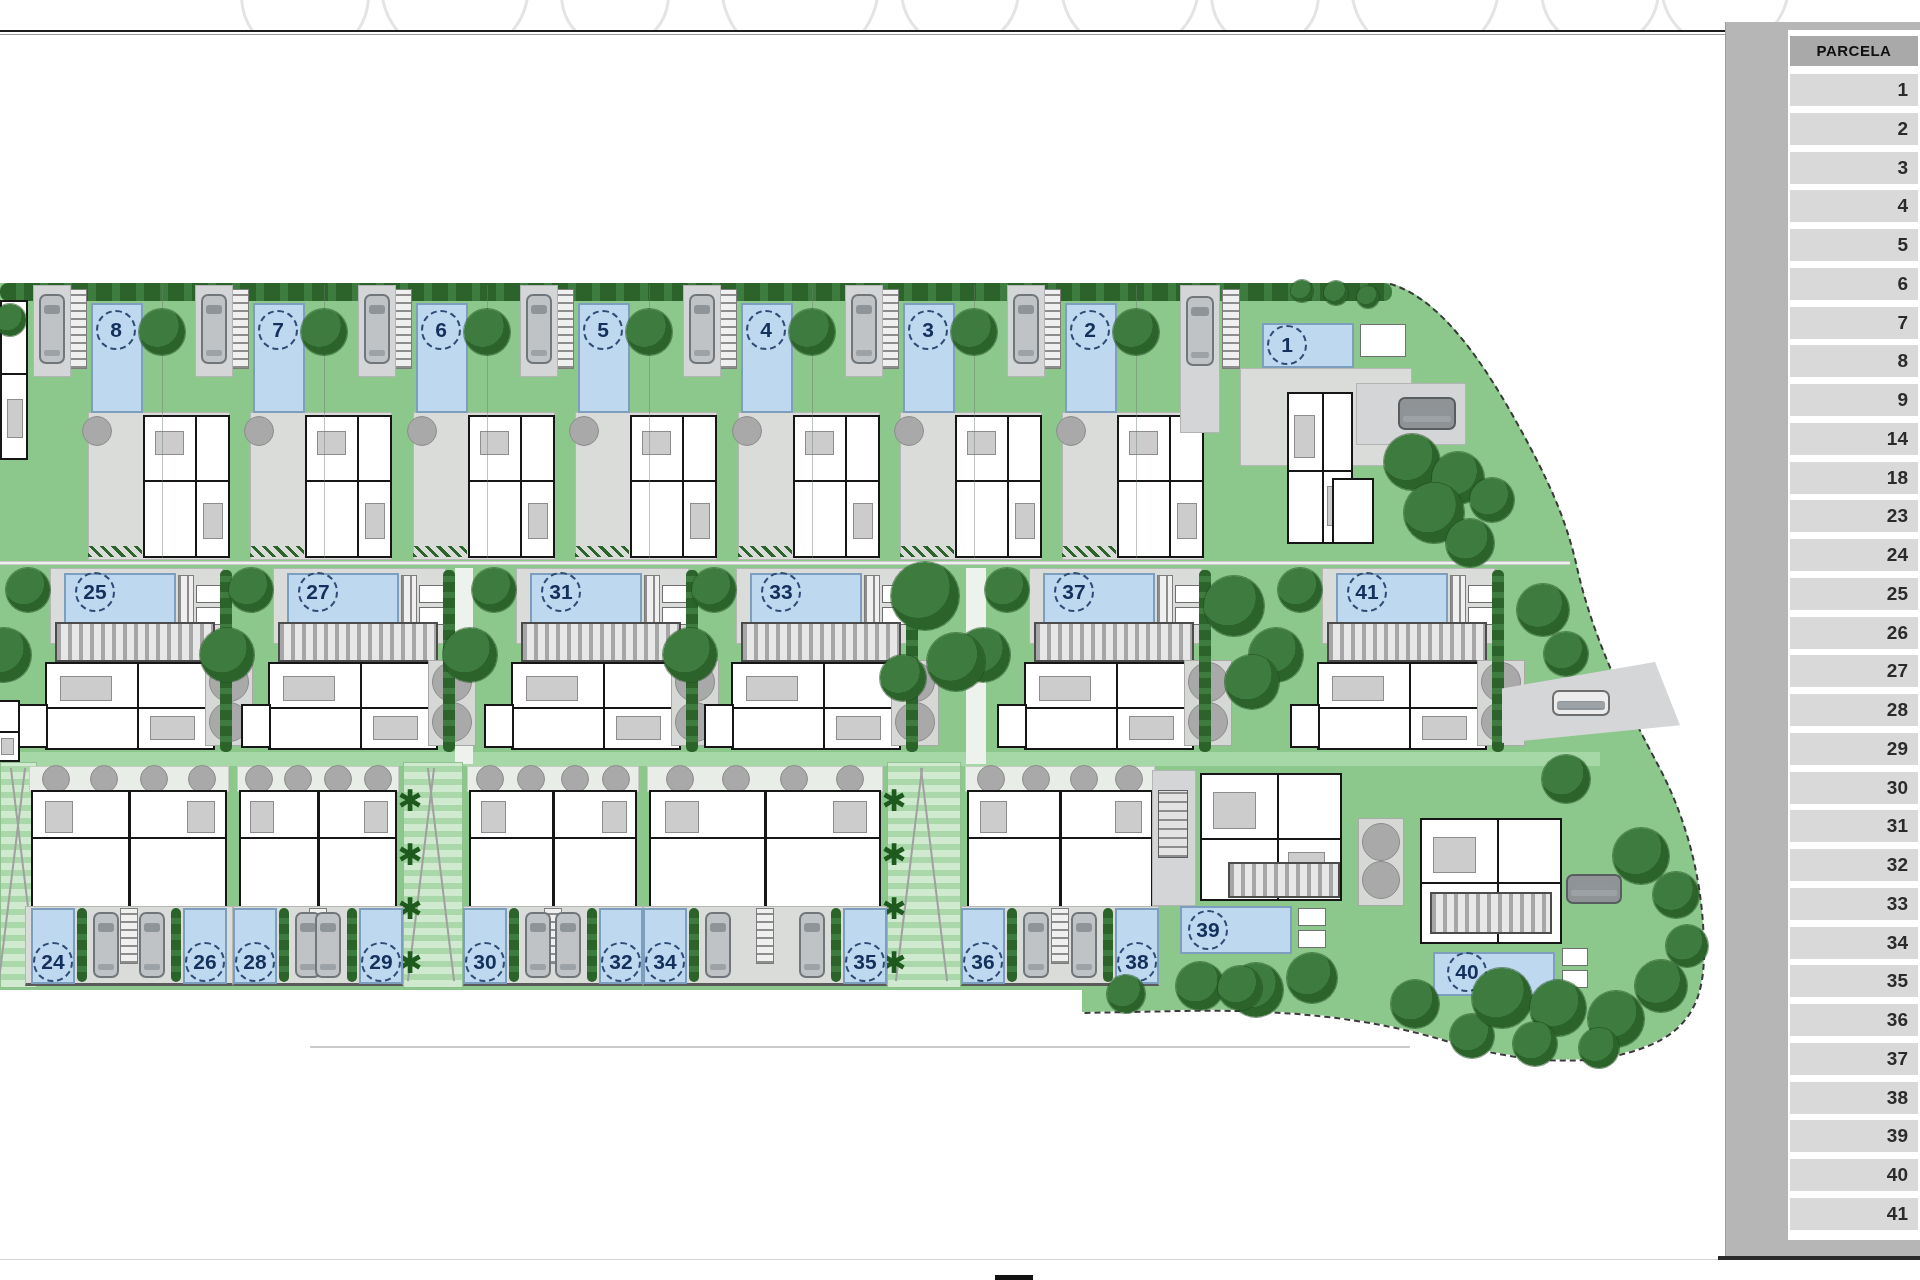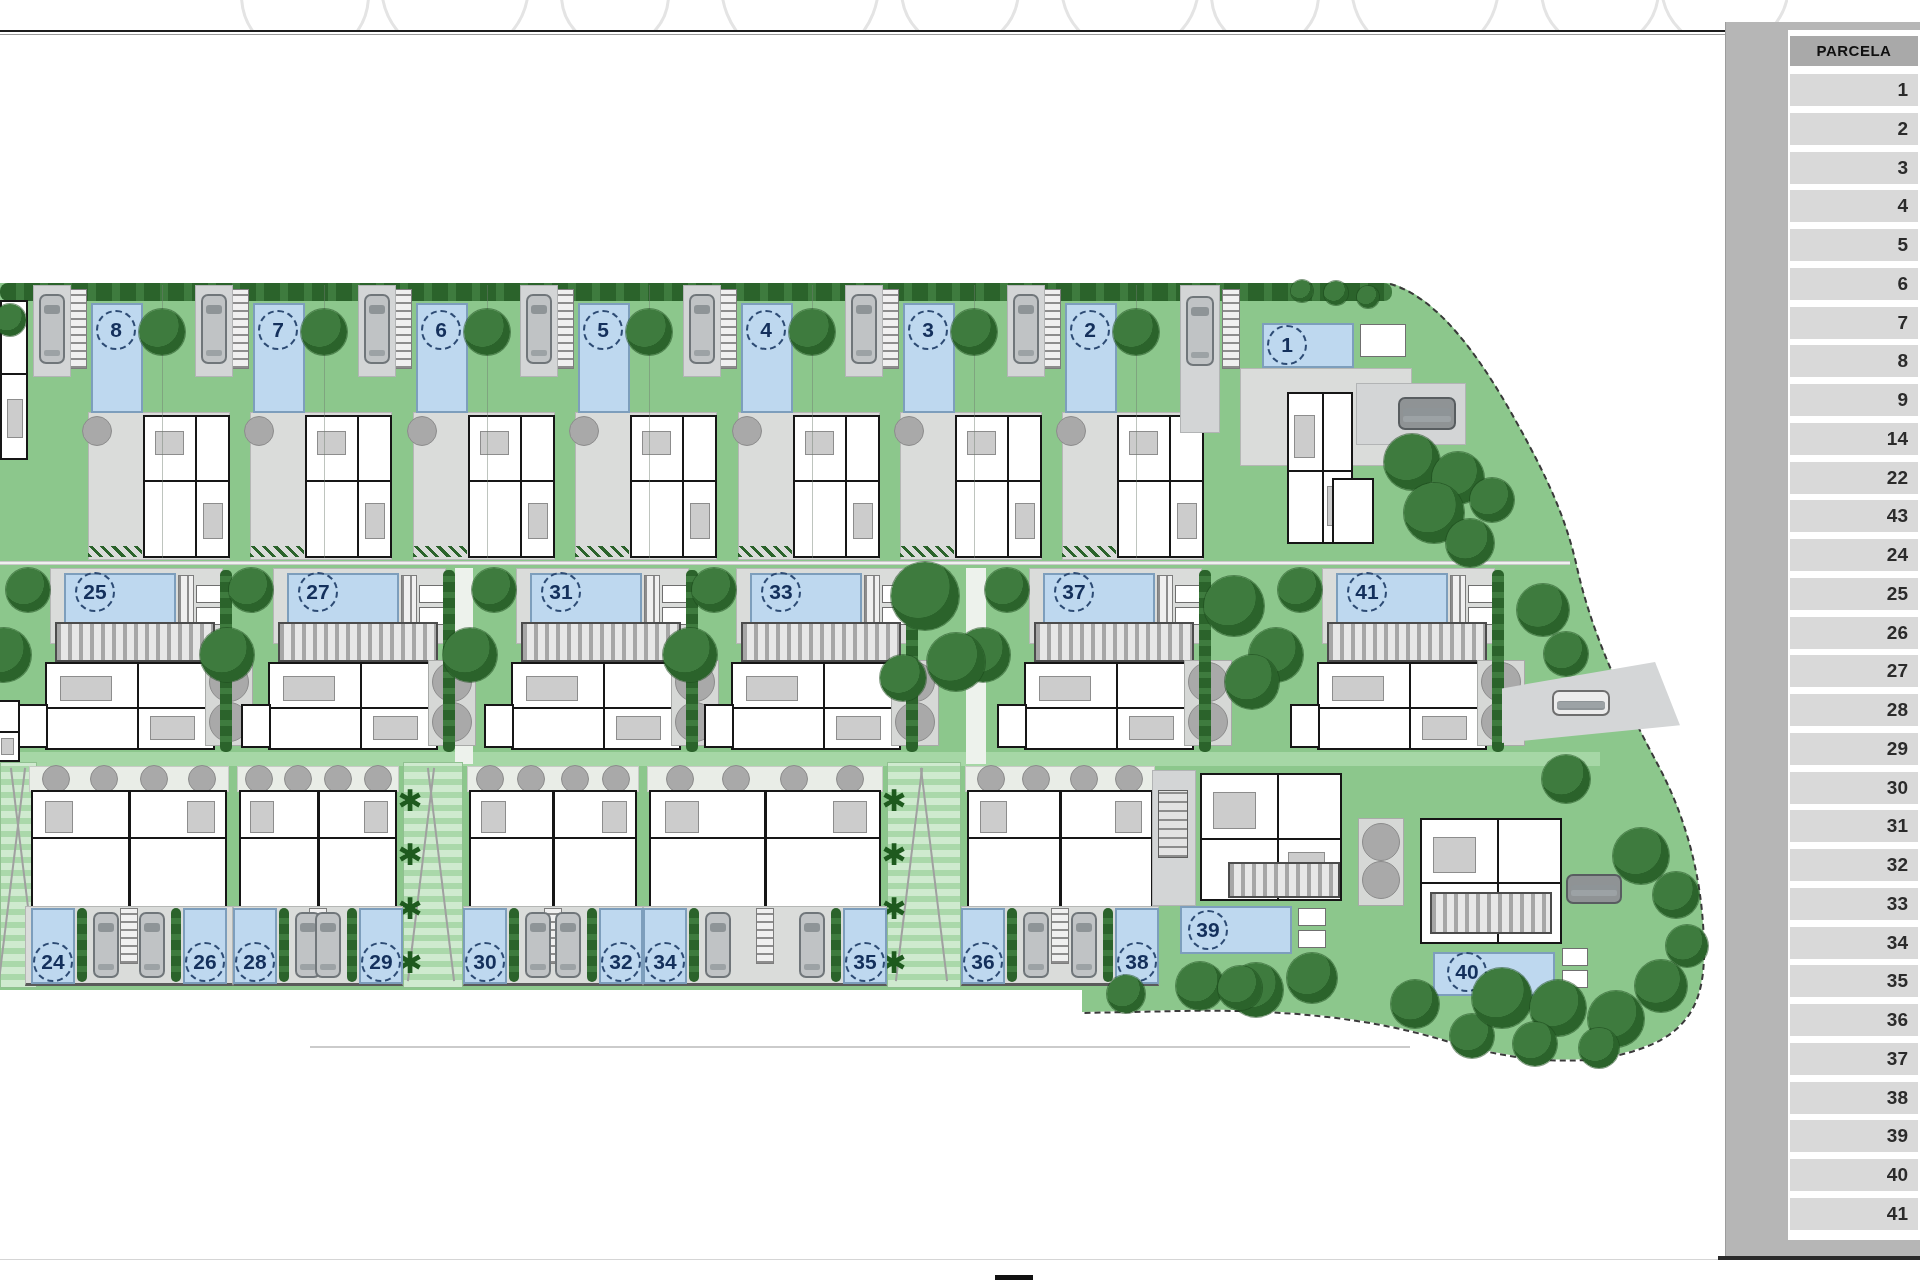"22" div.prow { text: 22 -> 18 }
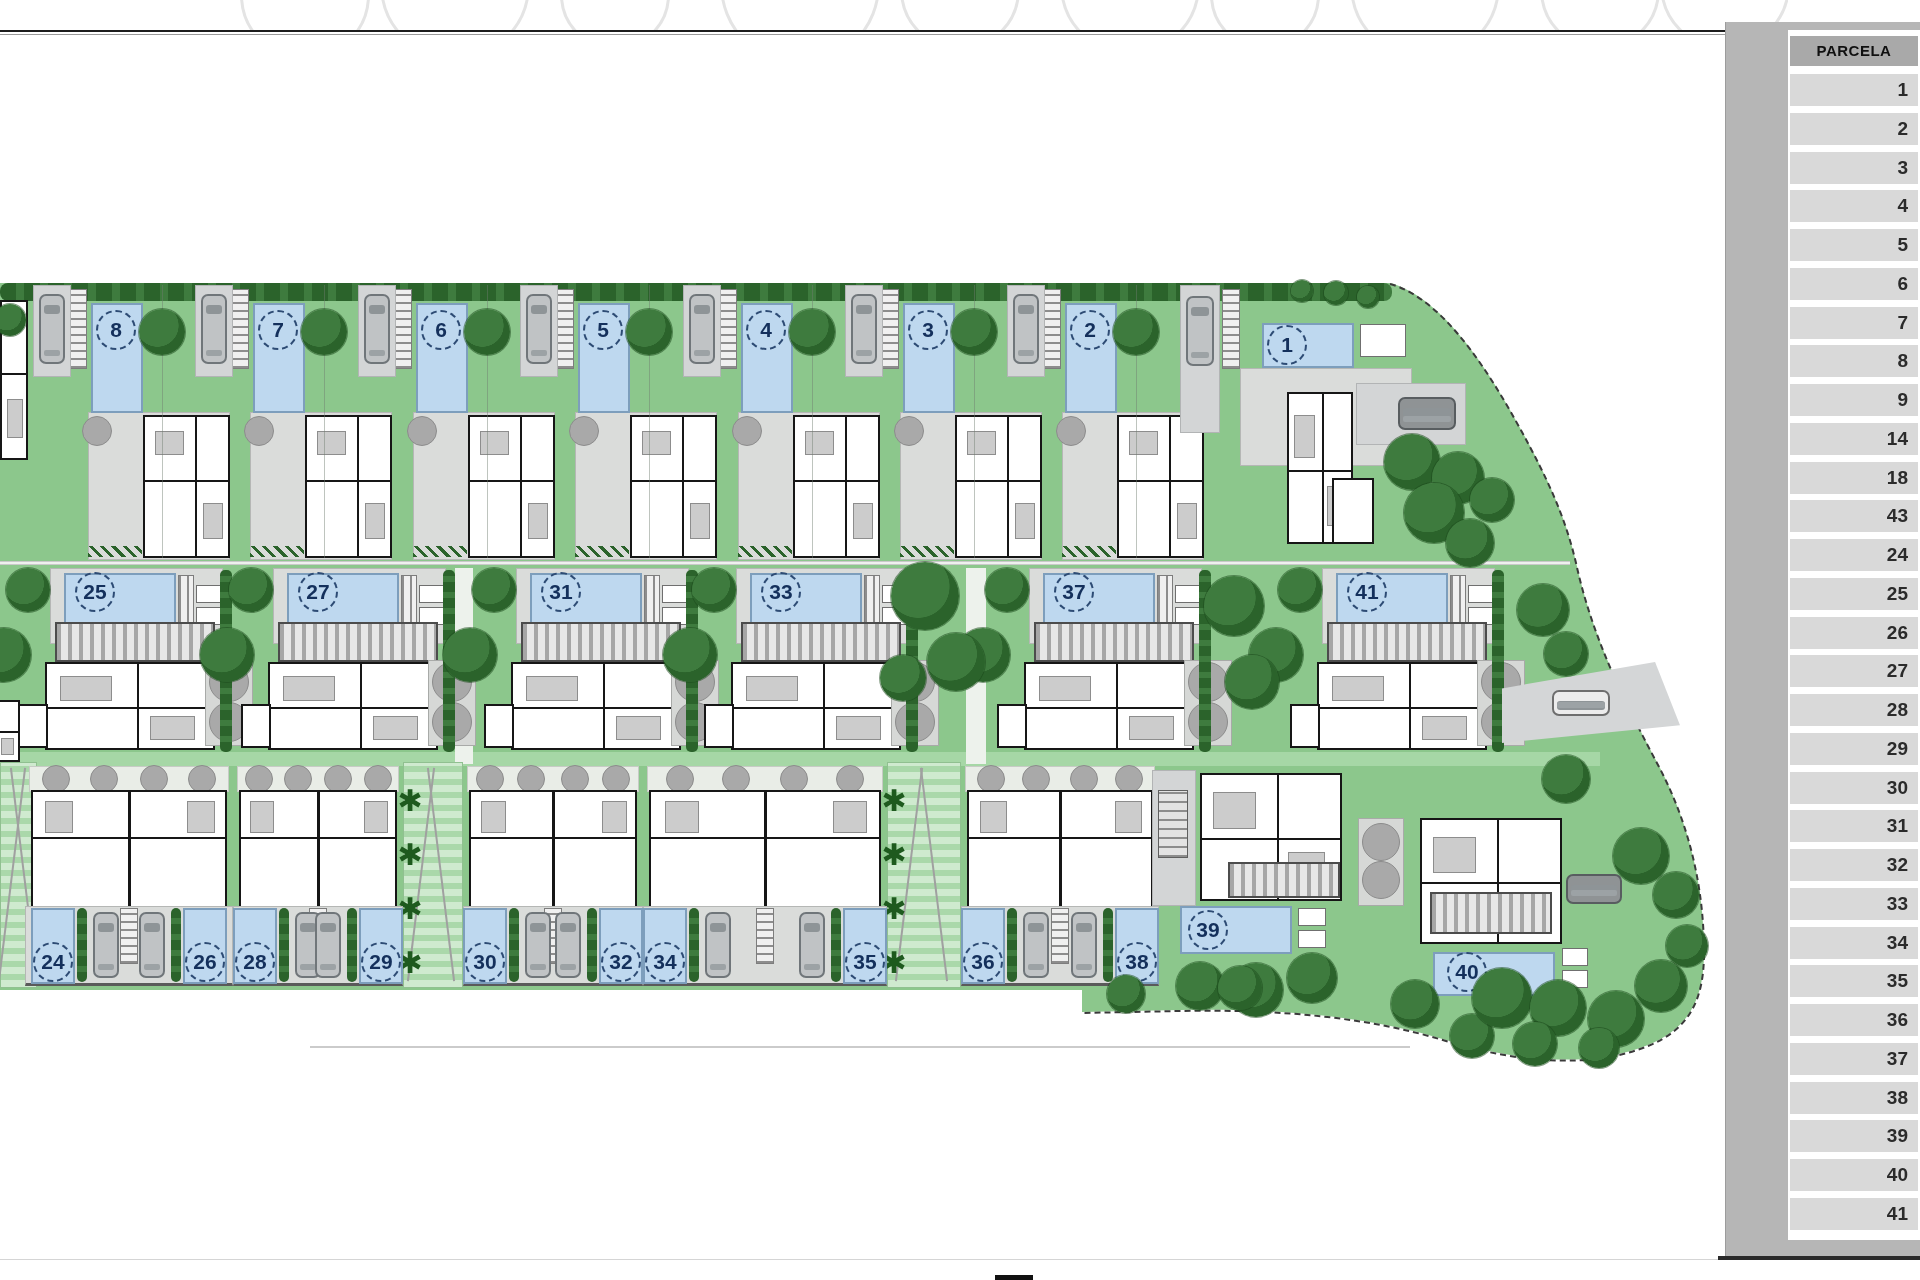"43" div.prow { text: 43 -> 23 }
